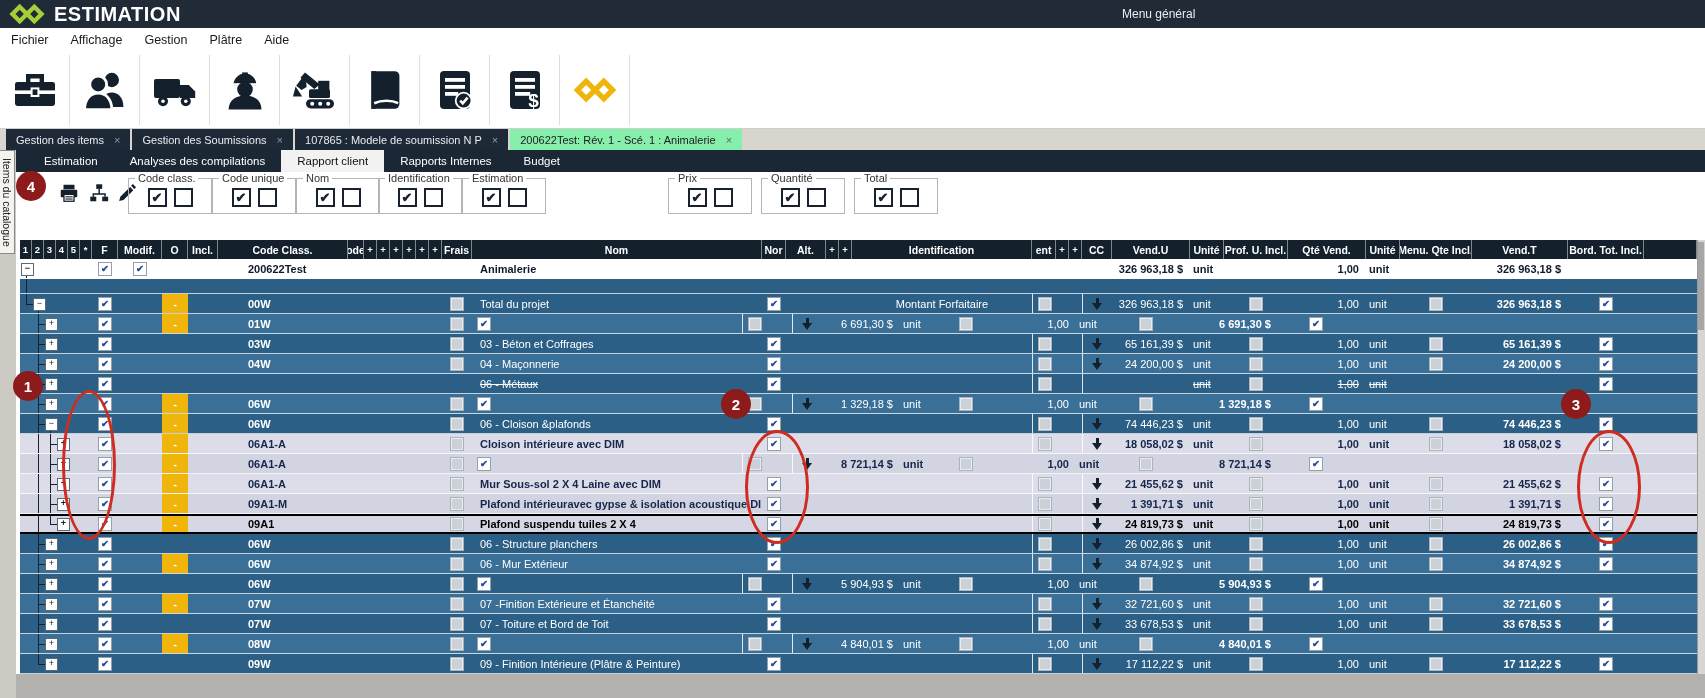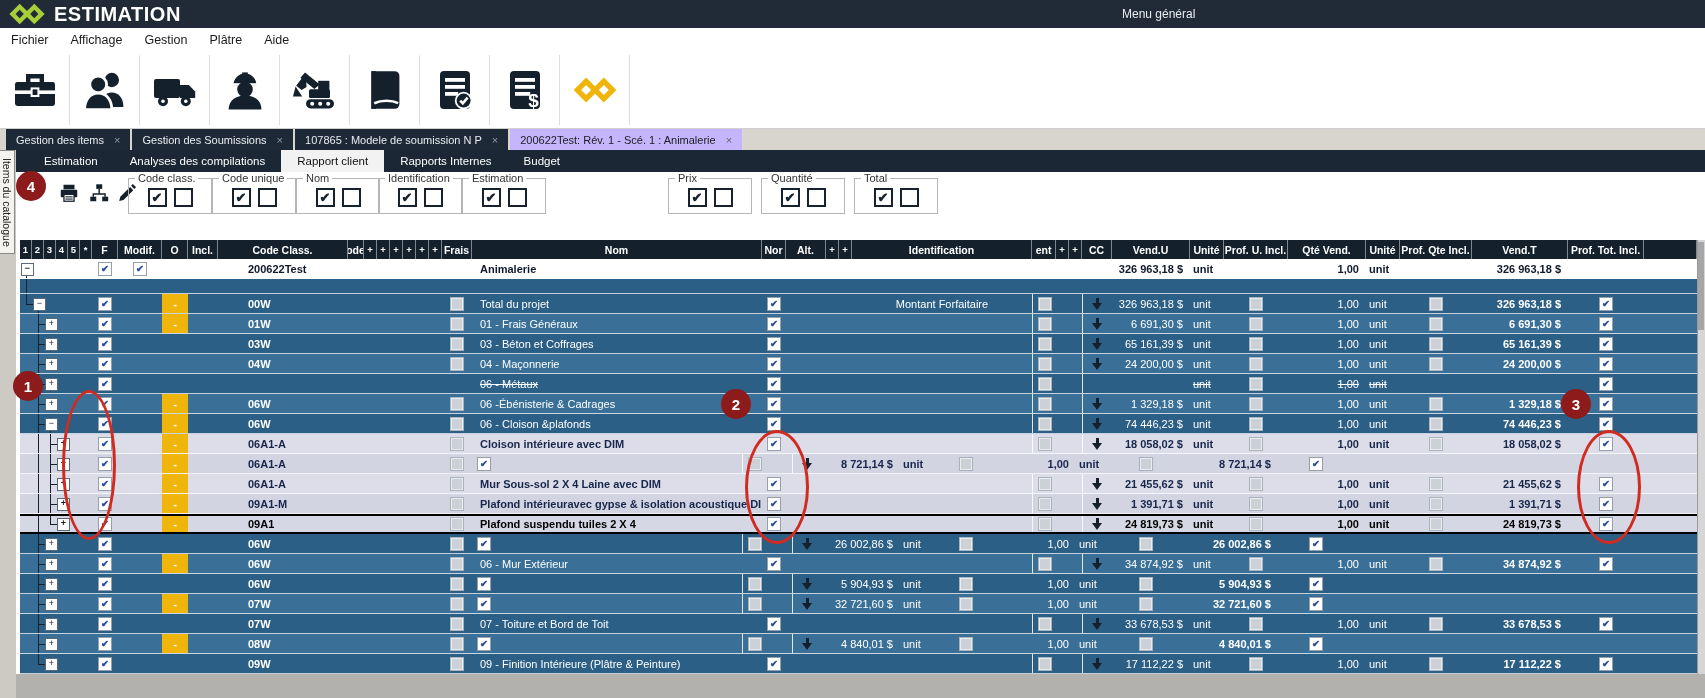"200622Test: Rév. 1 - Scé." .tab.active { background: #c4b5fd -> #86efac }
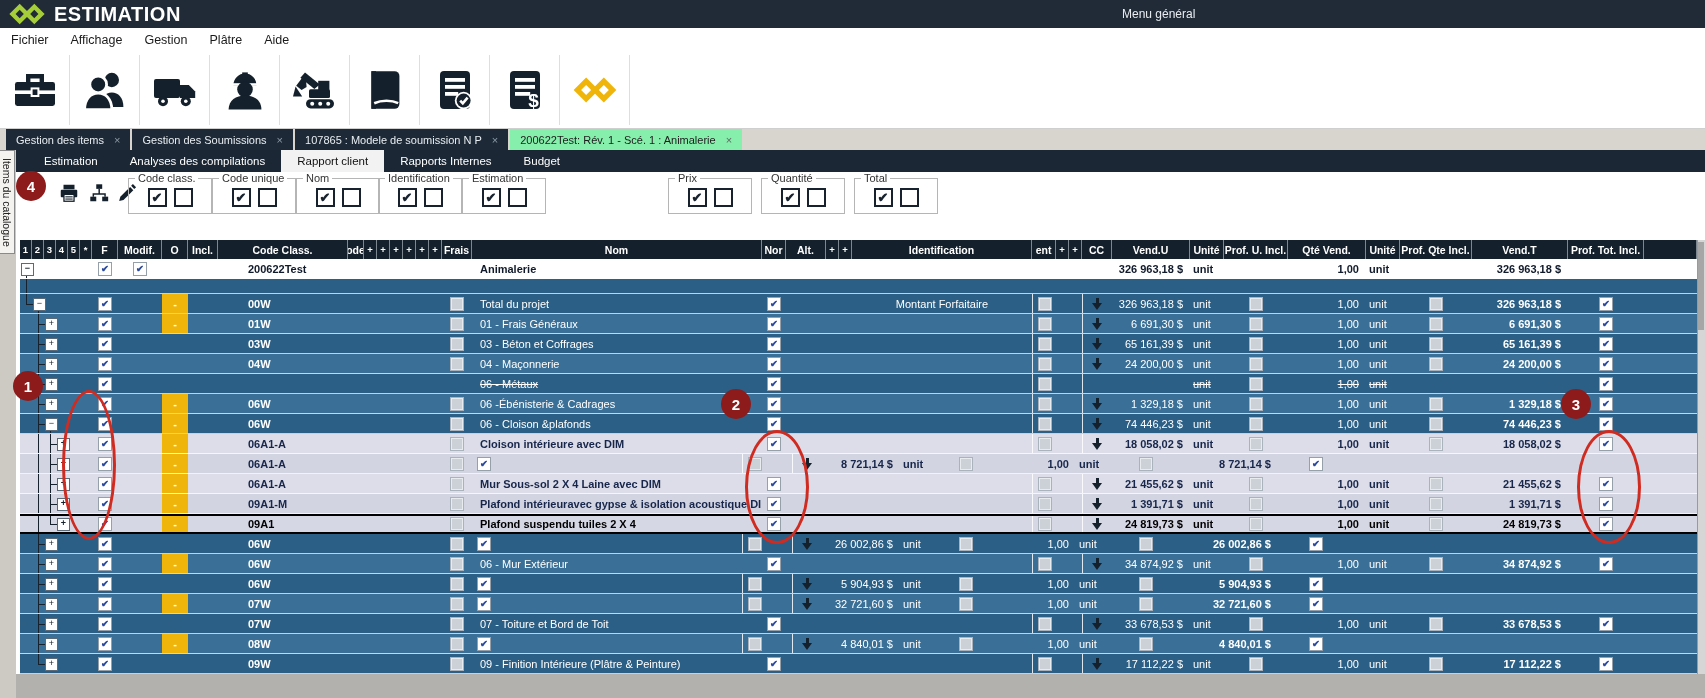"Prof. Qte Incl." div.hc { text: Prof -> Menu }
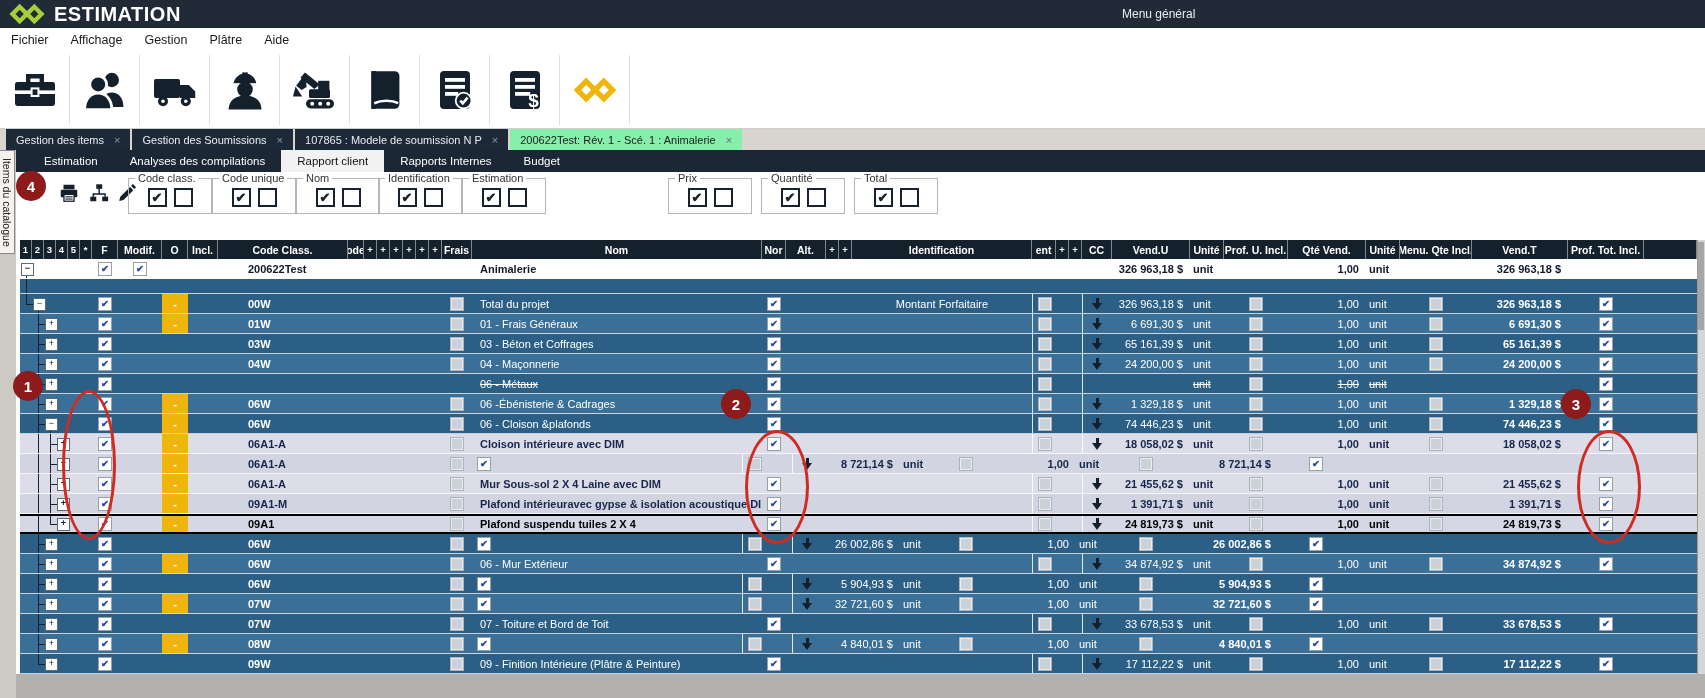"Prof. Tot. Incl." div.hc { text: Prof -> Bord }
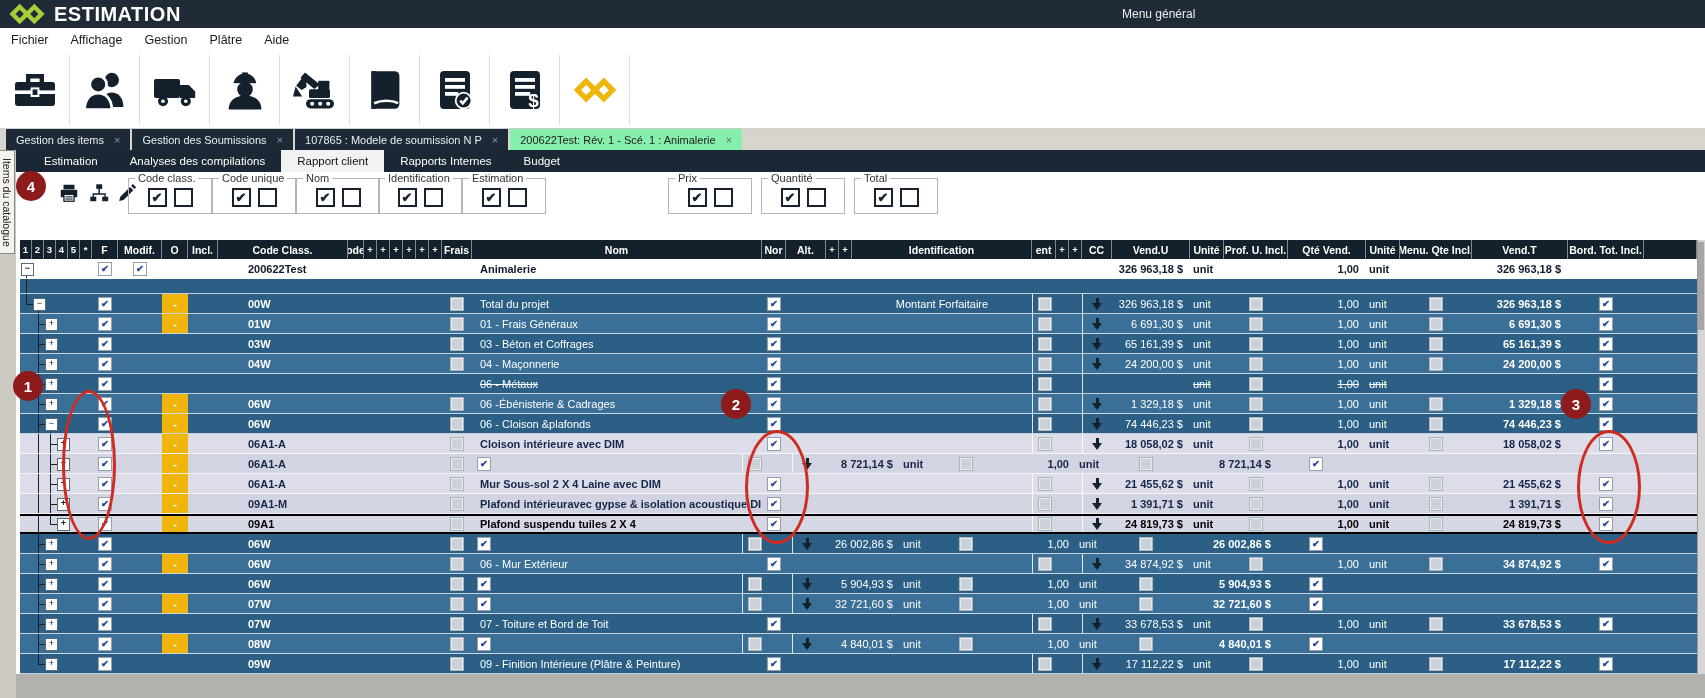"01 - Frais Généraux" div.c { html: <div> <span>01 - Frais Généraux</span> </div> -> none }
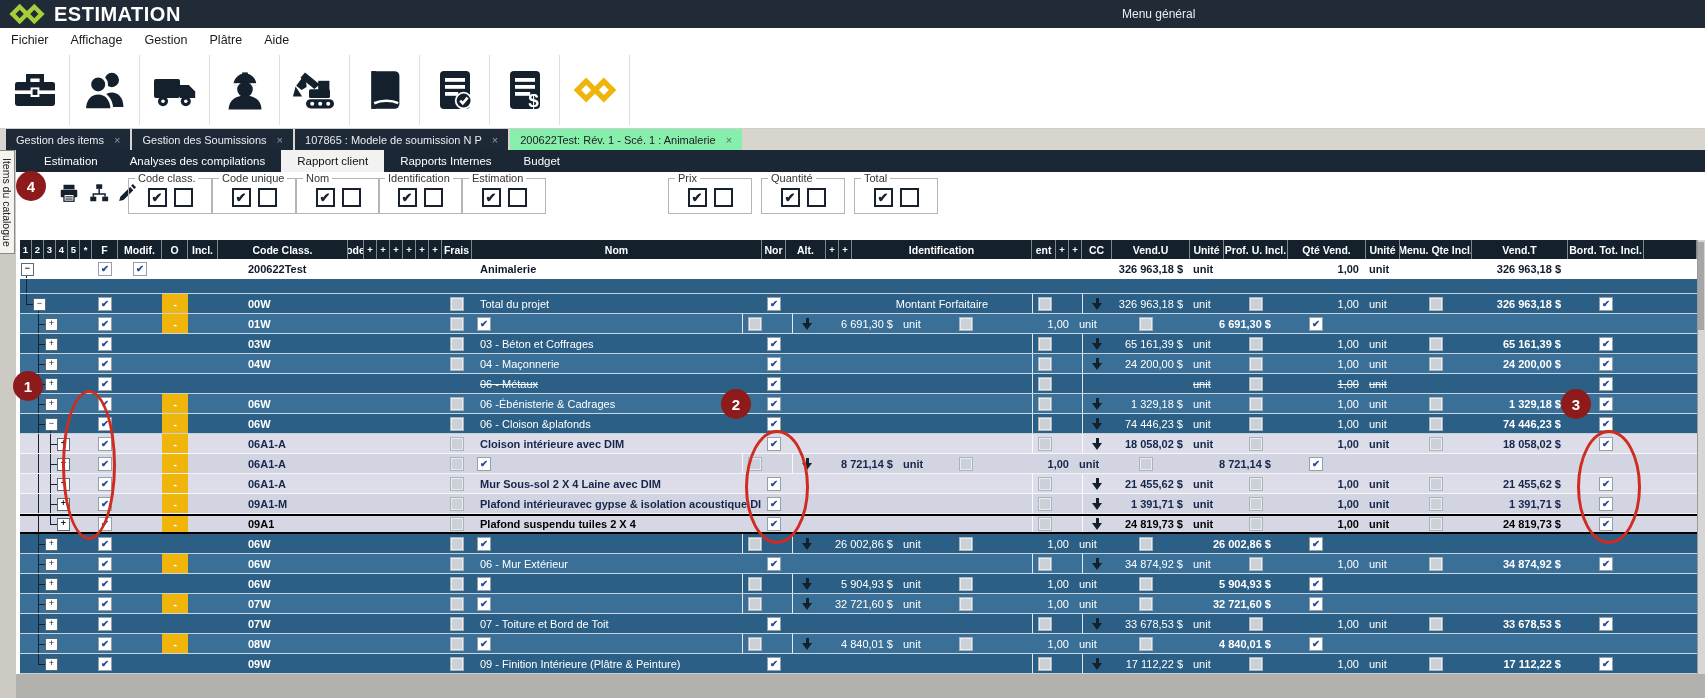"06 -Ébénisterie & Cadrages" div.c { html: <div> <span>06 -Ébénisterie &amp; Cadrages</span> </div> -> none }
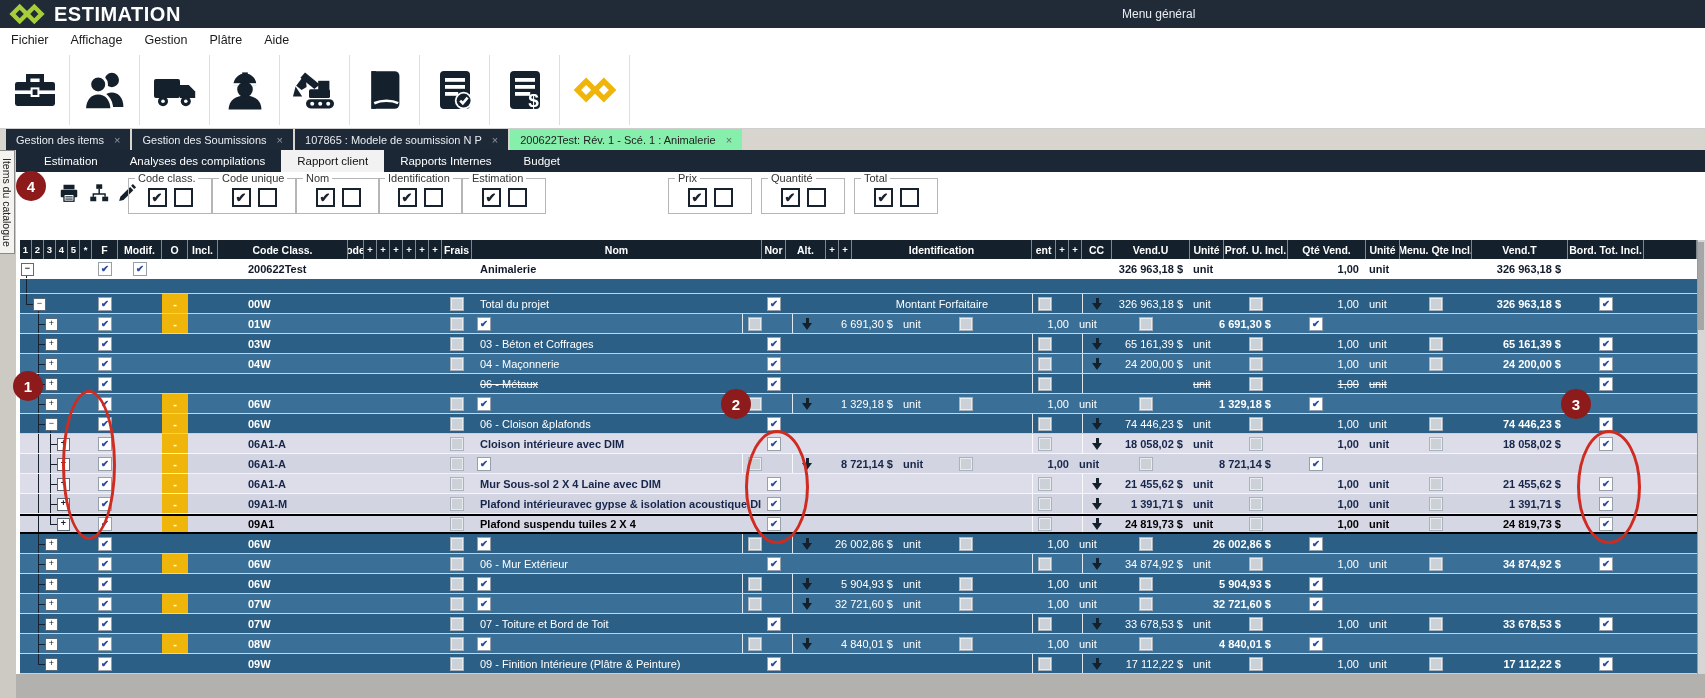"06 - Structure planchers" div.c { html: none -> <div> <span>06 - Structure planchers</span> </div> }
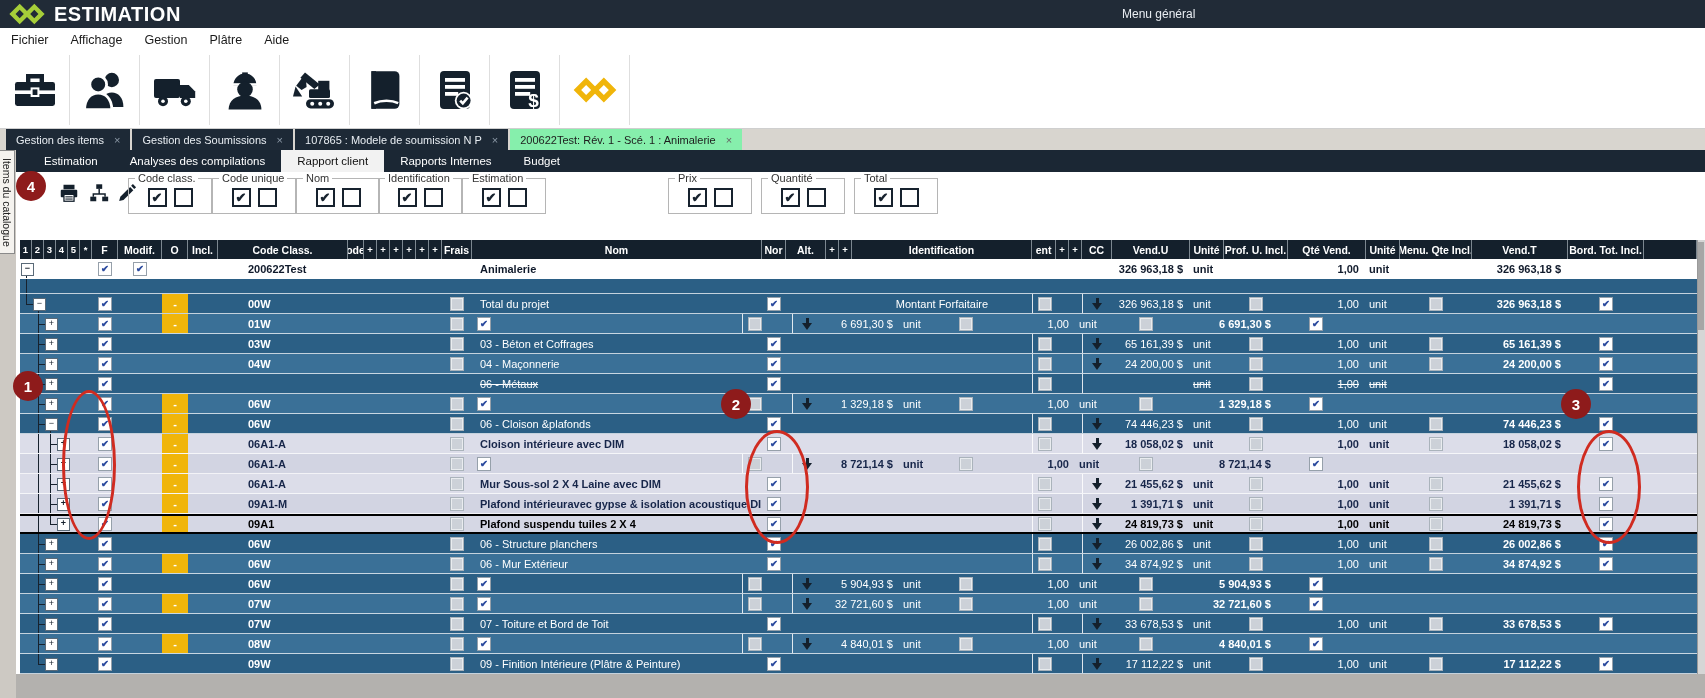"07 -Finition Extérieure et Étanchéité" div.c { html: none -> <div> <span>07 -Finition Extérieure et Étanchéité</span> </div> }
